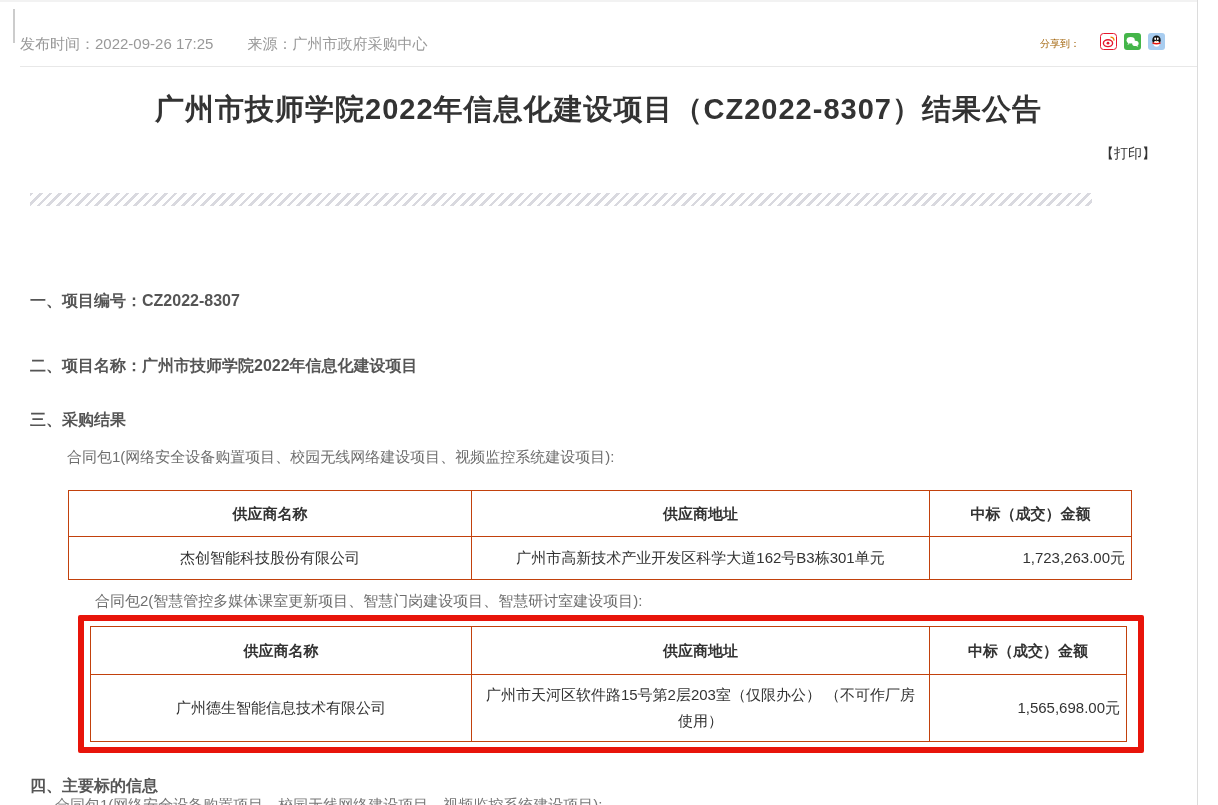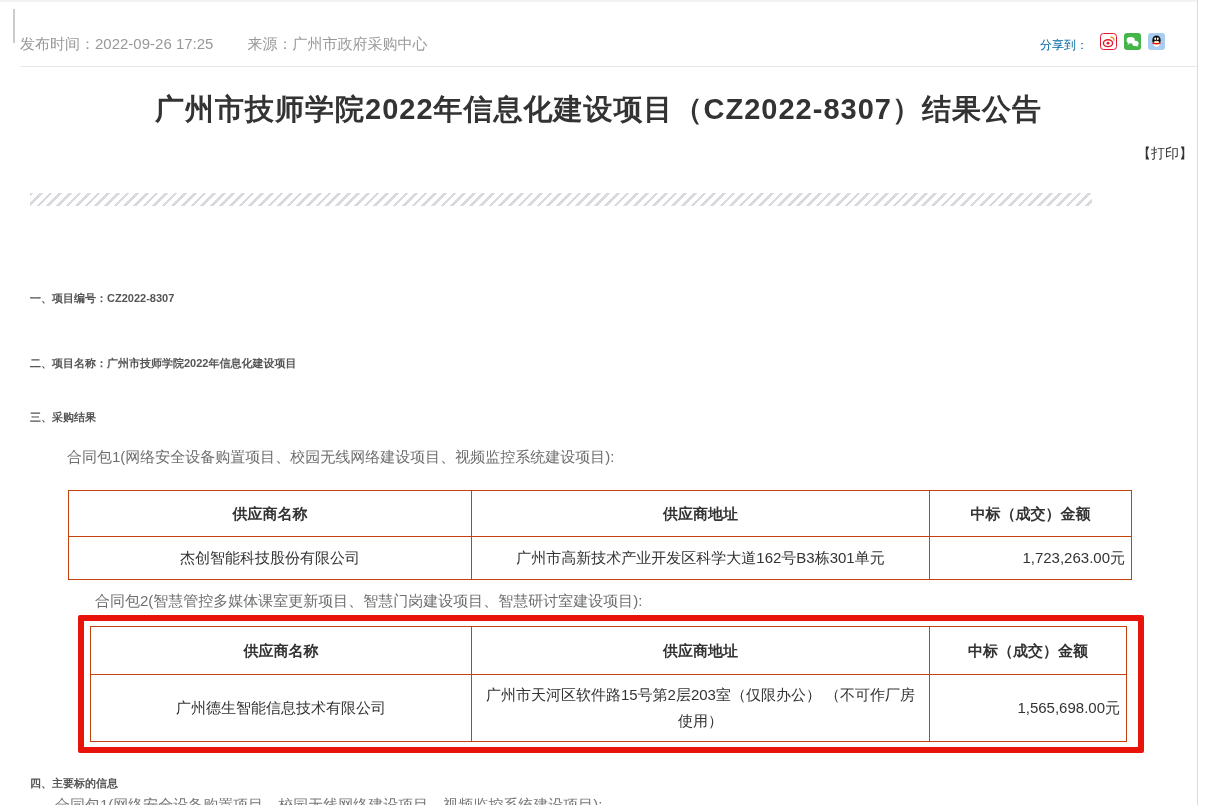"分享到：" .share-label { color: #0369a1 -> #a16207; font-size: 12px -> 10px }
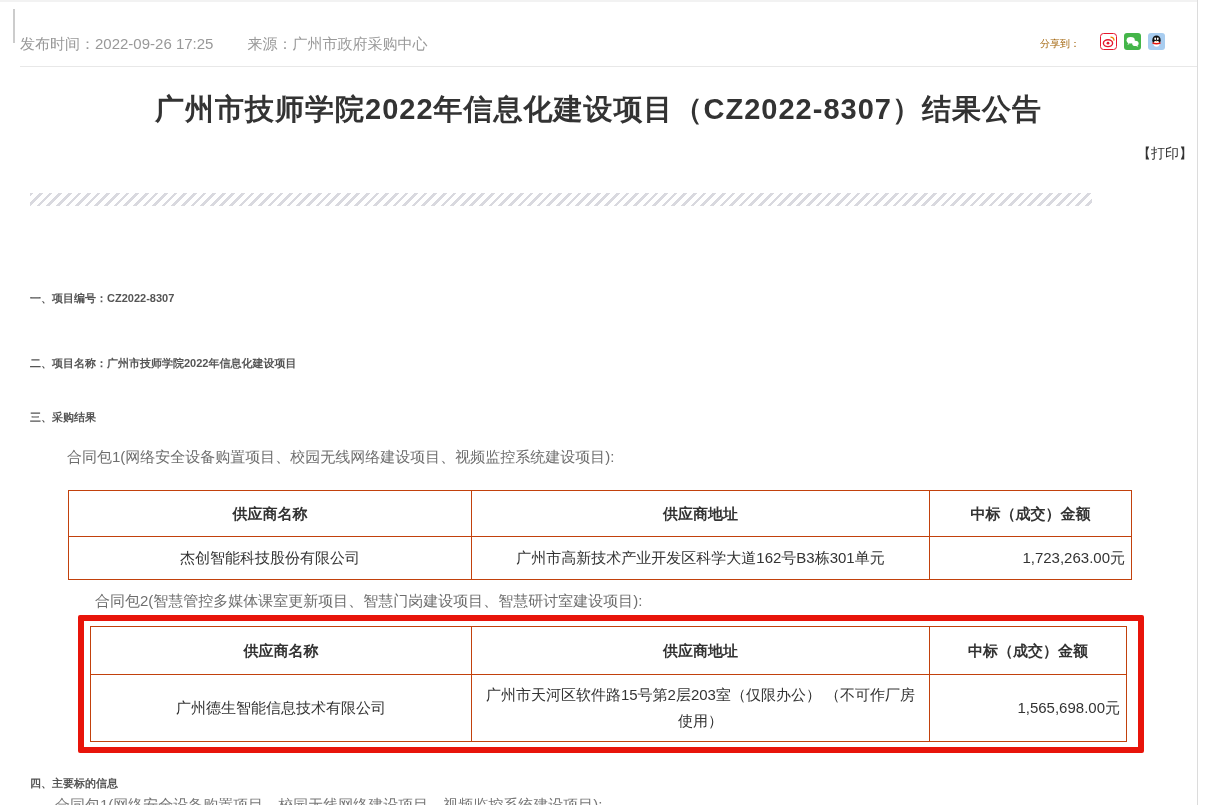"【打印】" .print-btn { left: 1137px -> 1100px }
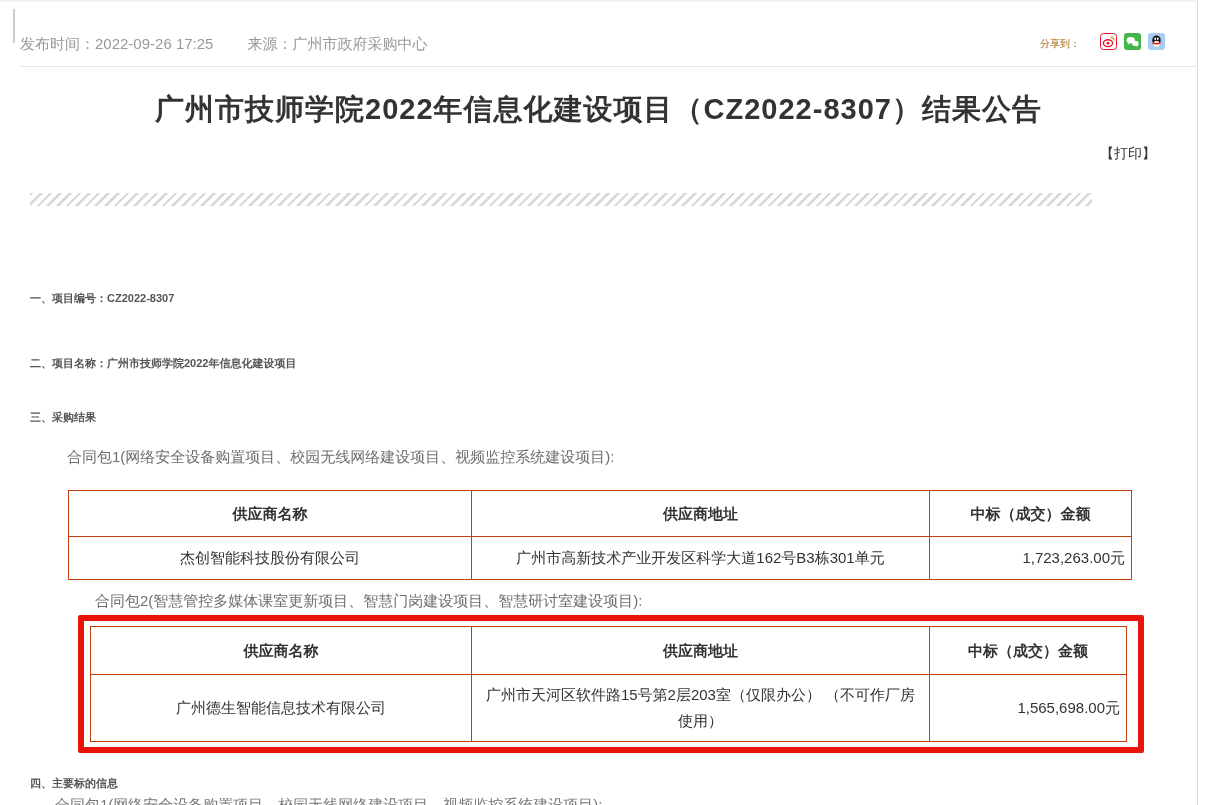"一、项目编号：CZ2022-8307" .section { font-size: 11px -> 16px }
